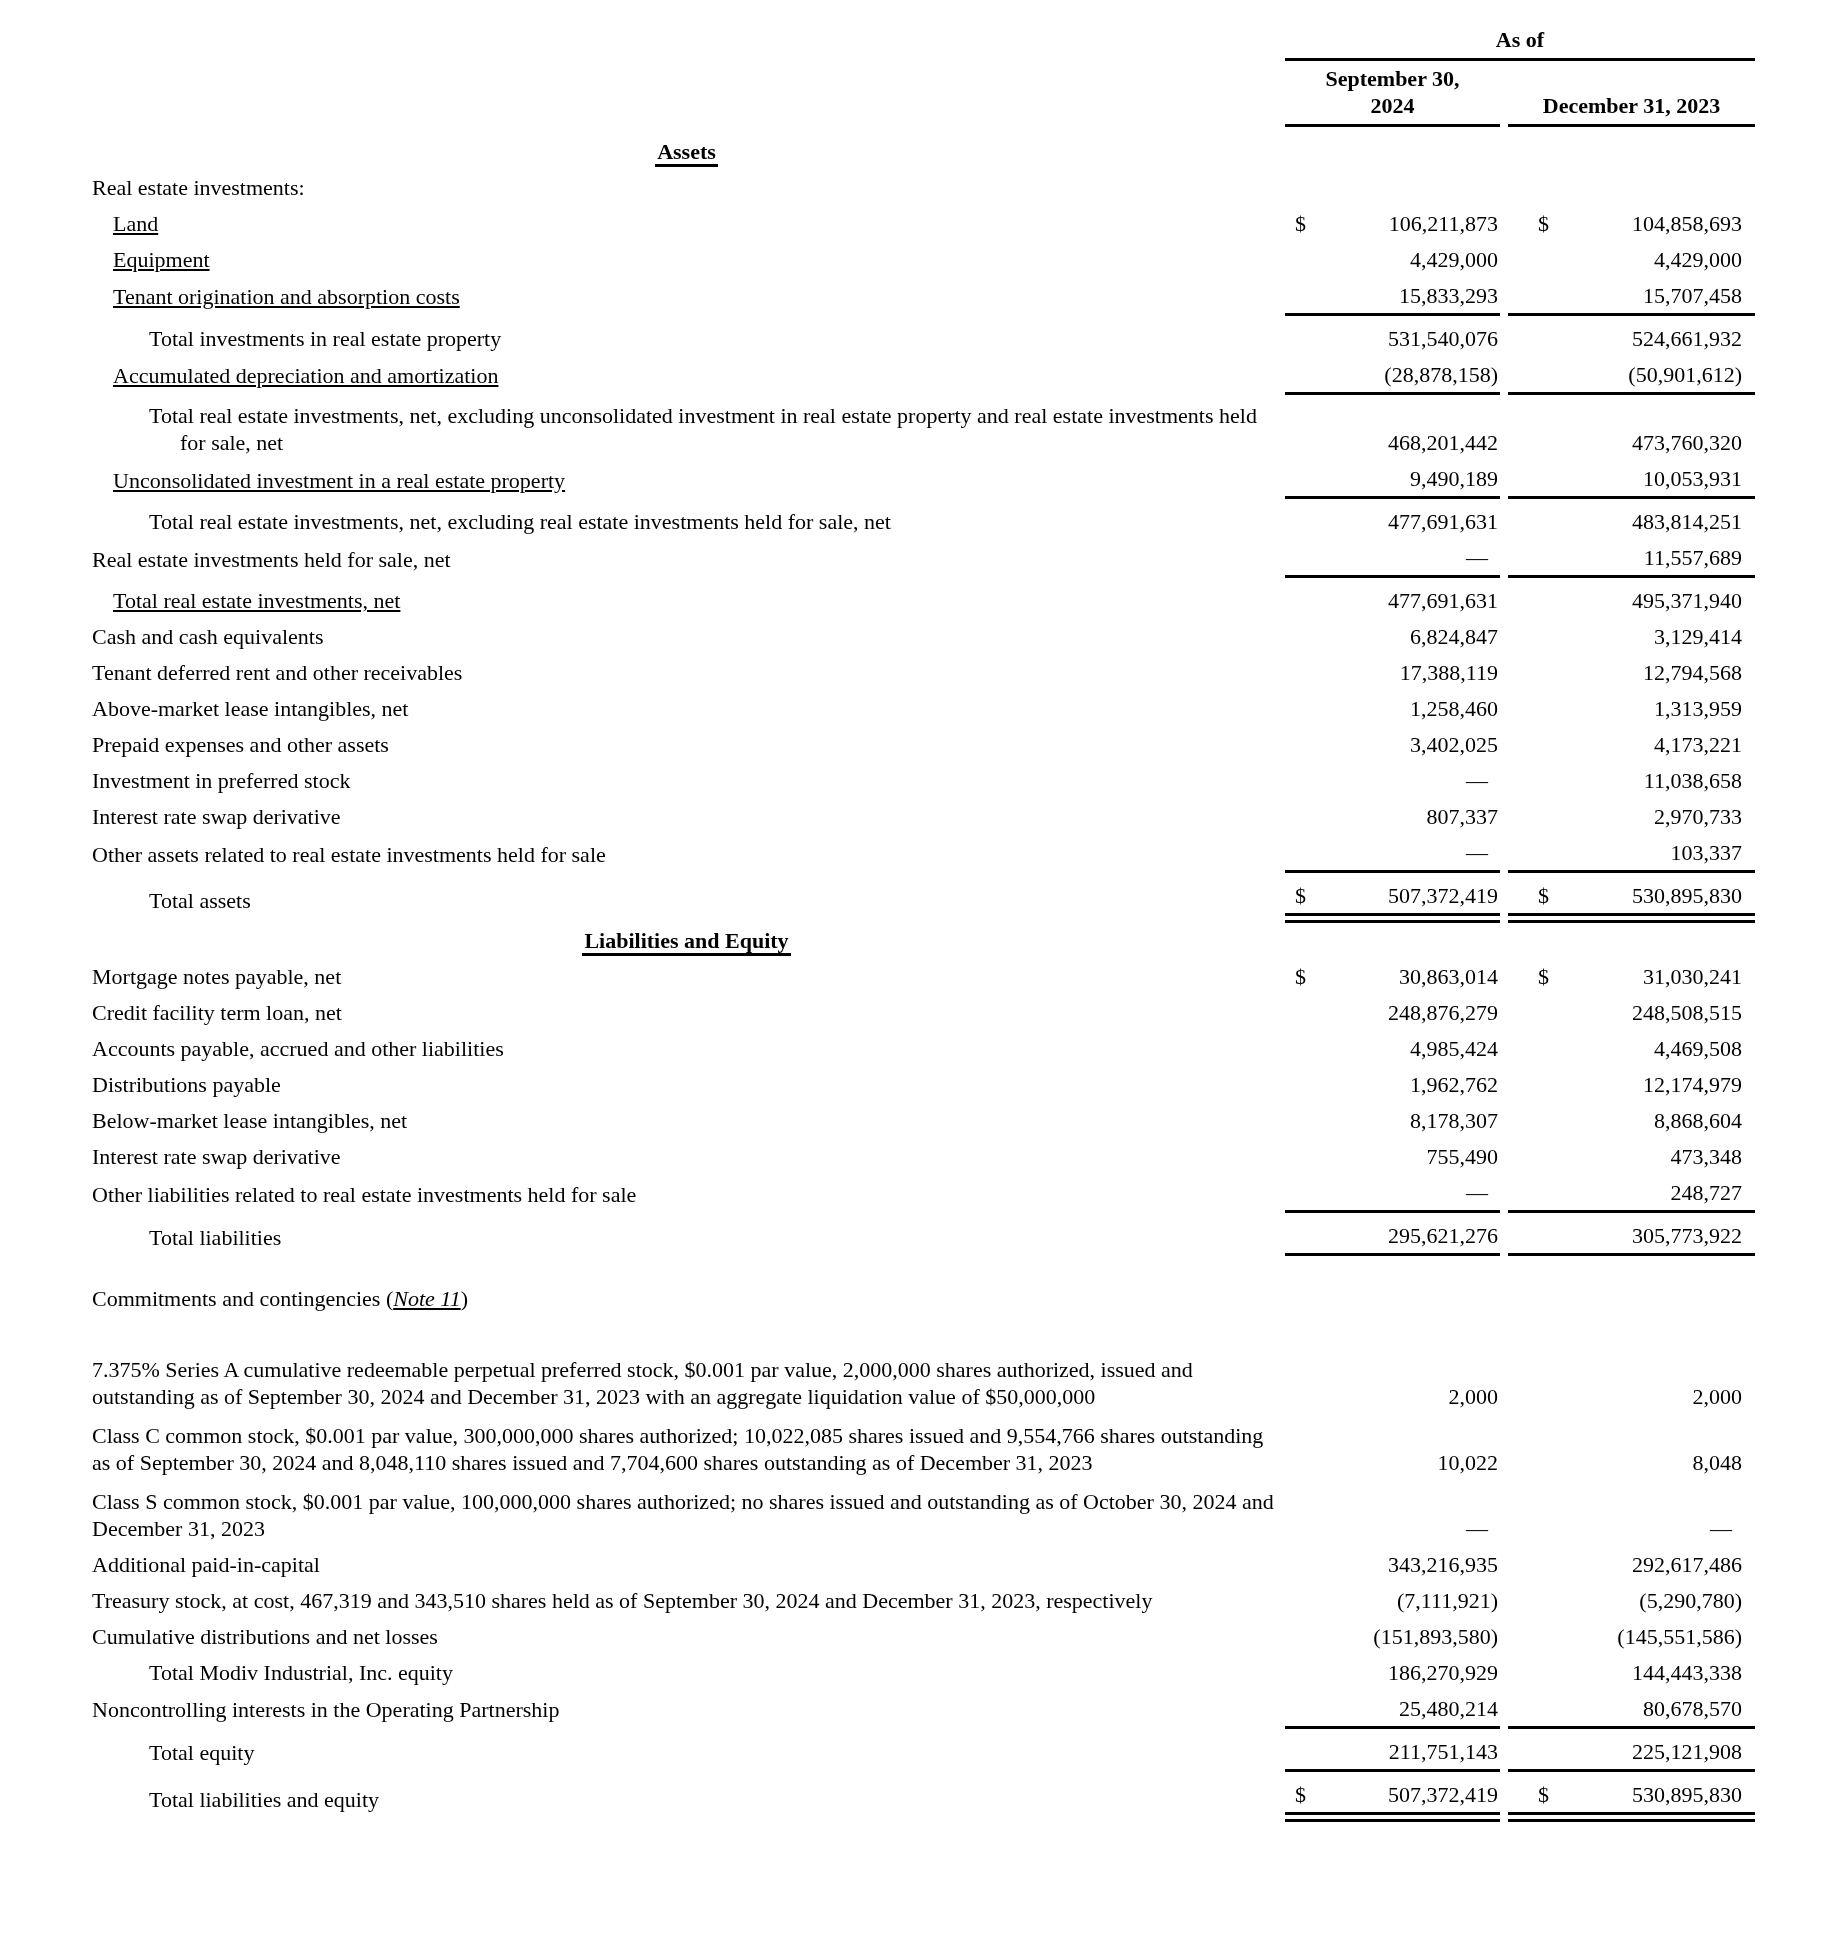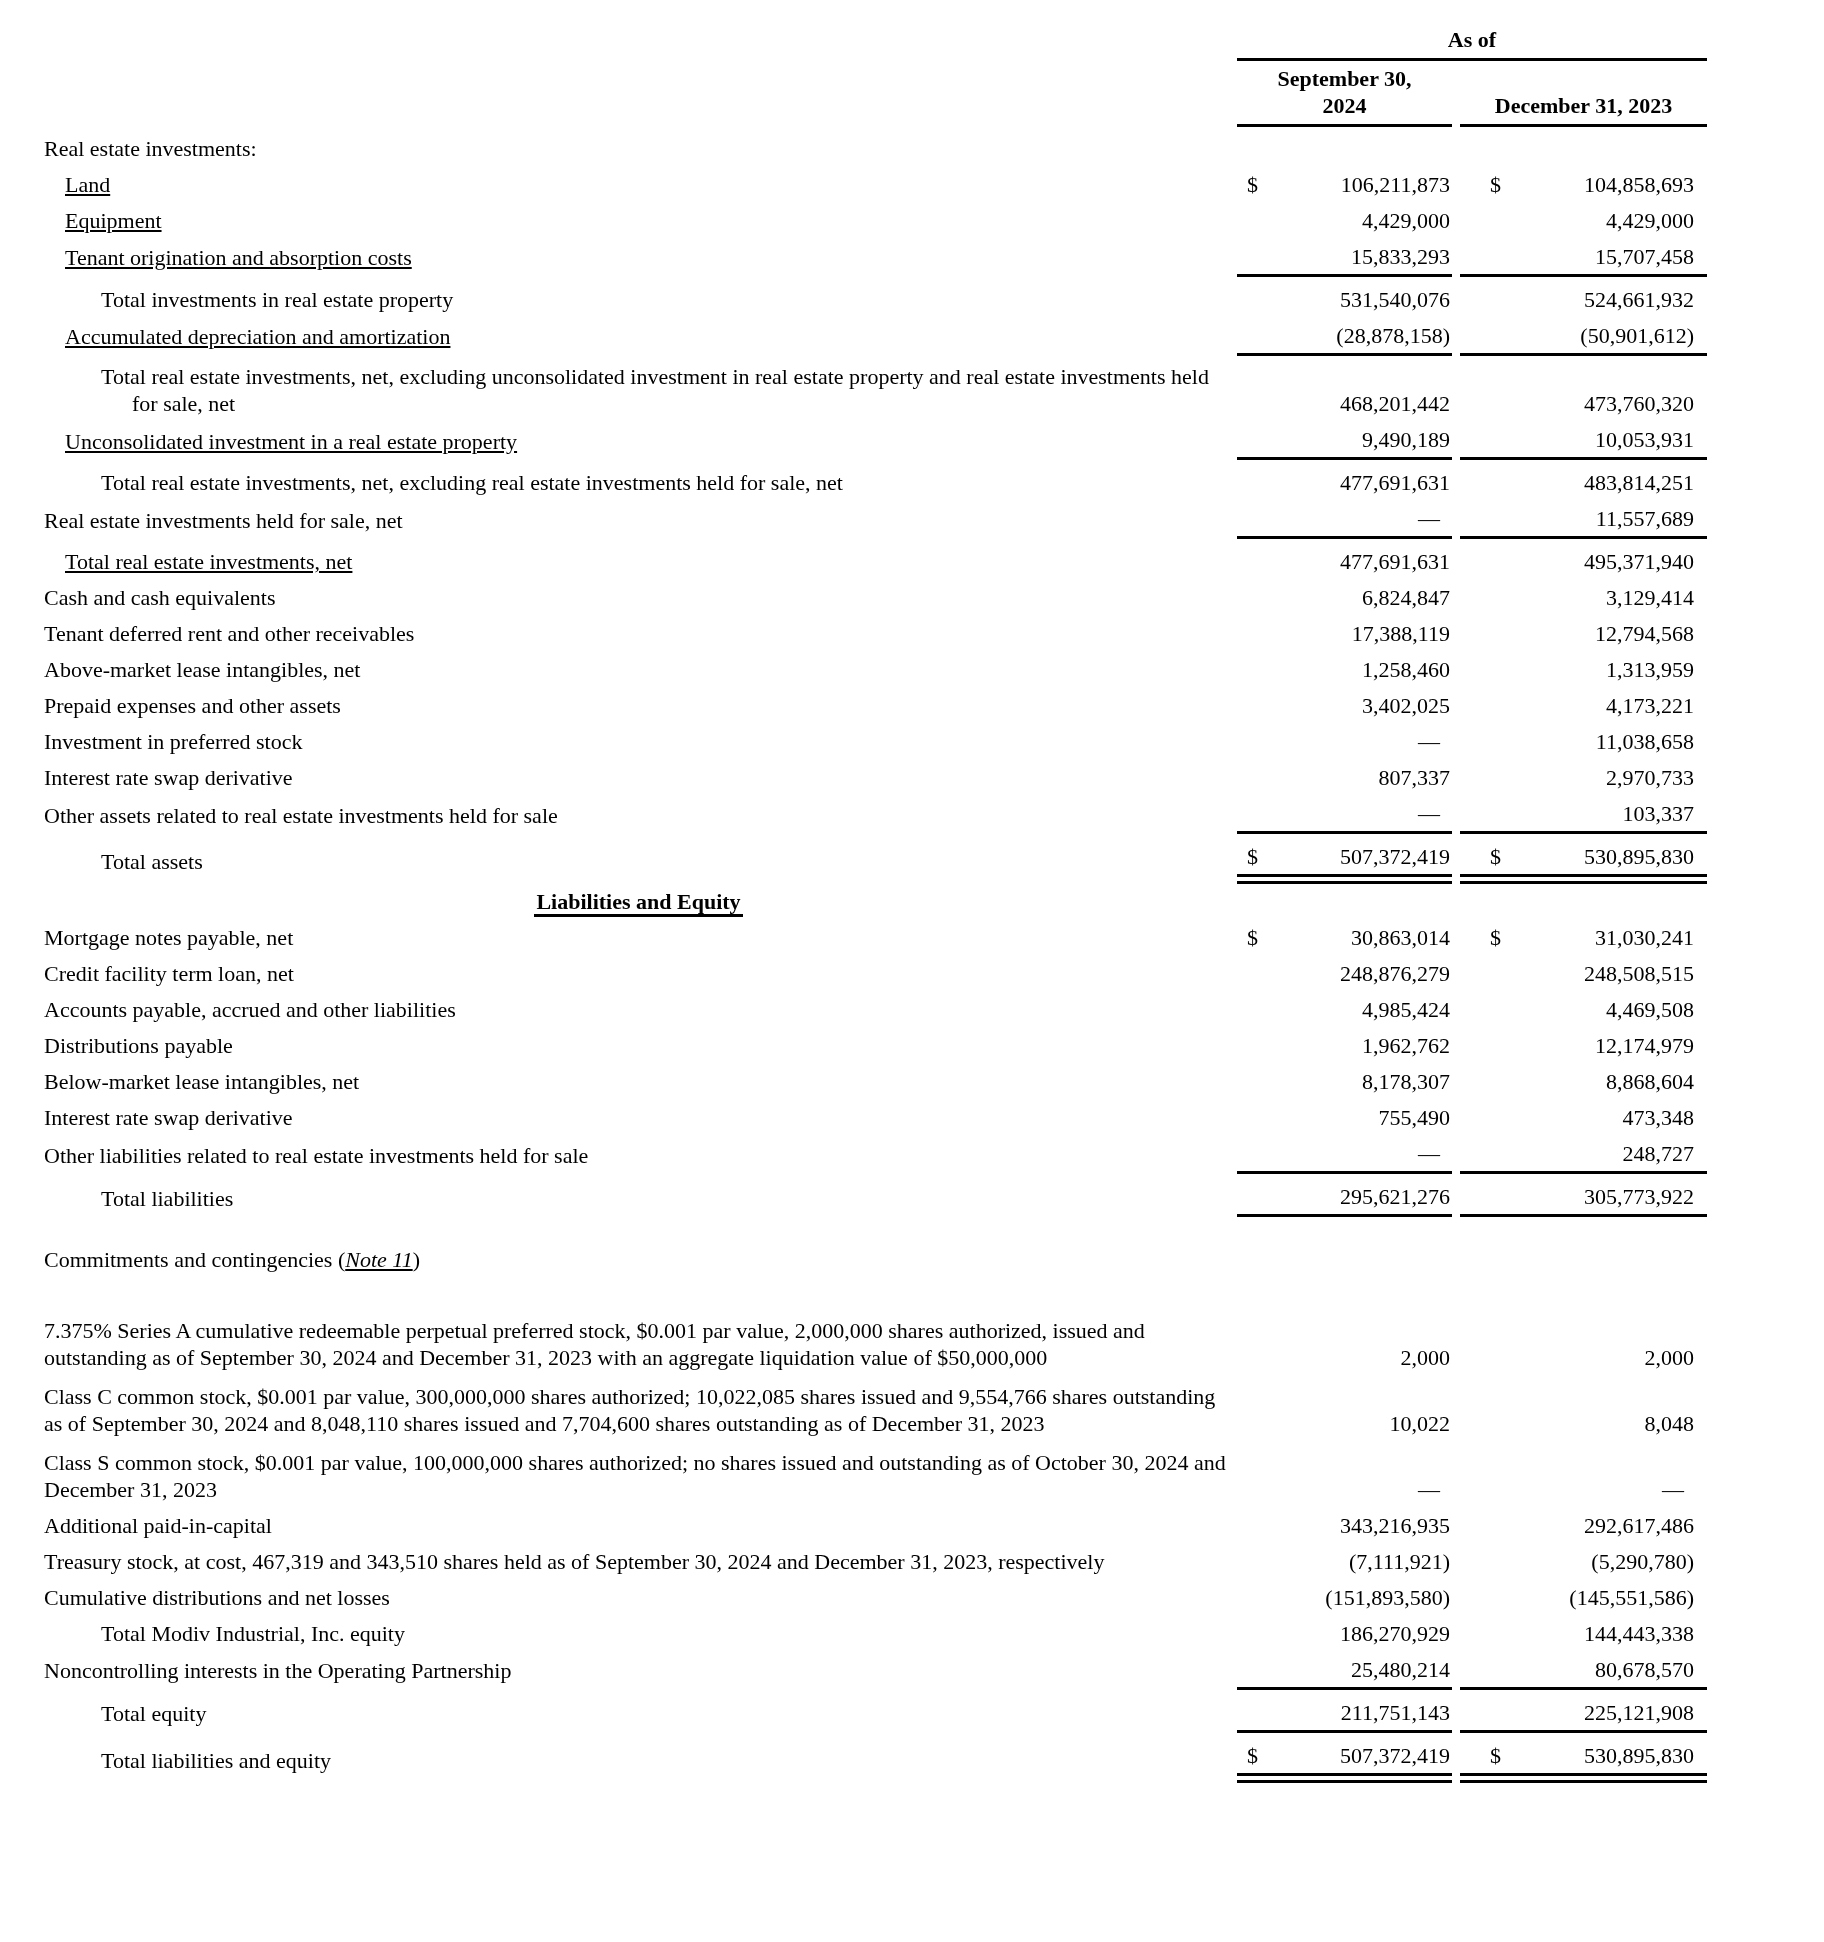"As of" table { margin: 26px 0 0 44px -> 26px 0 0 92px }
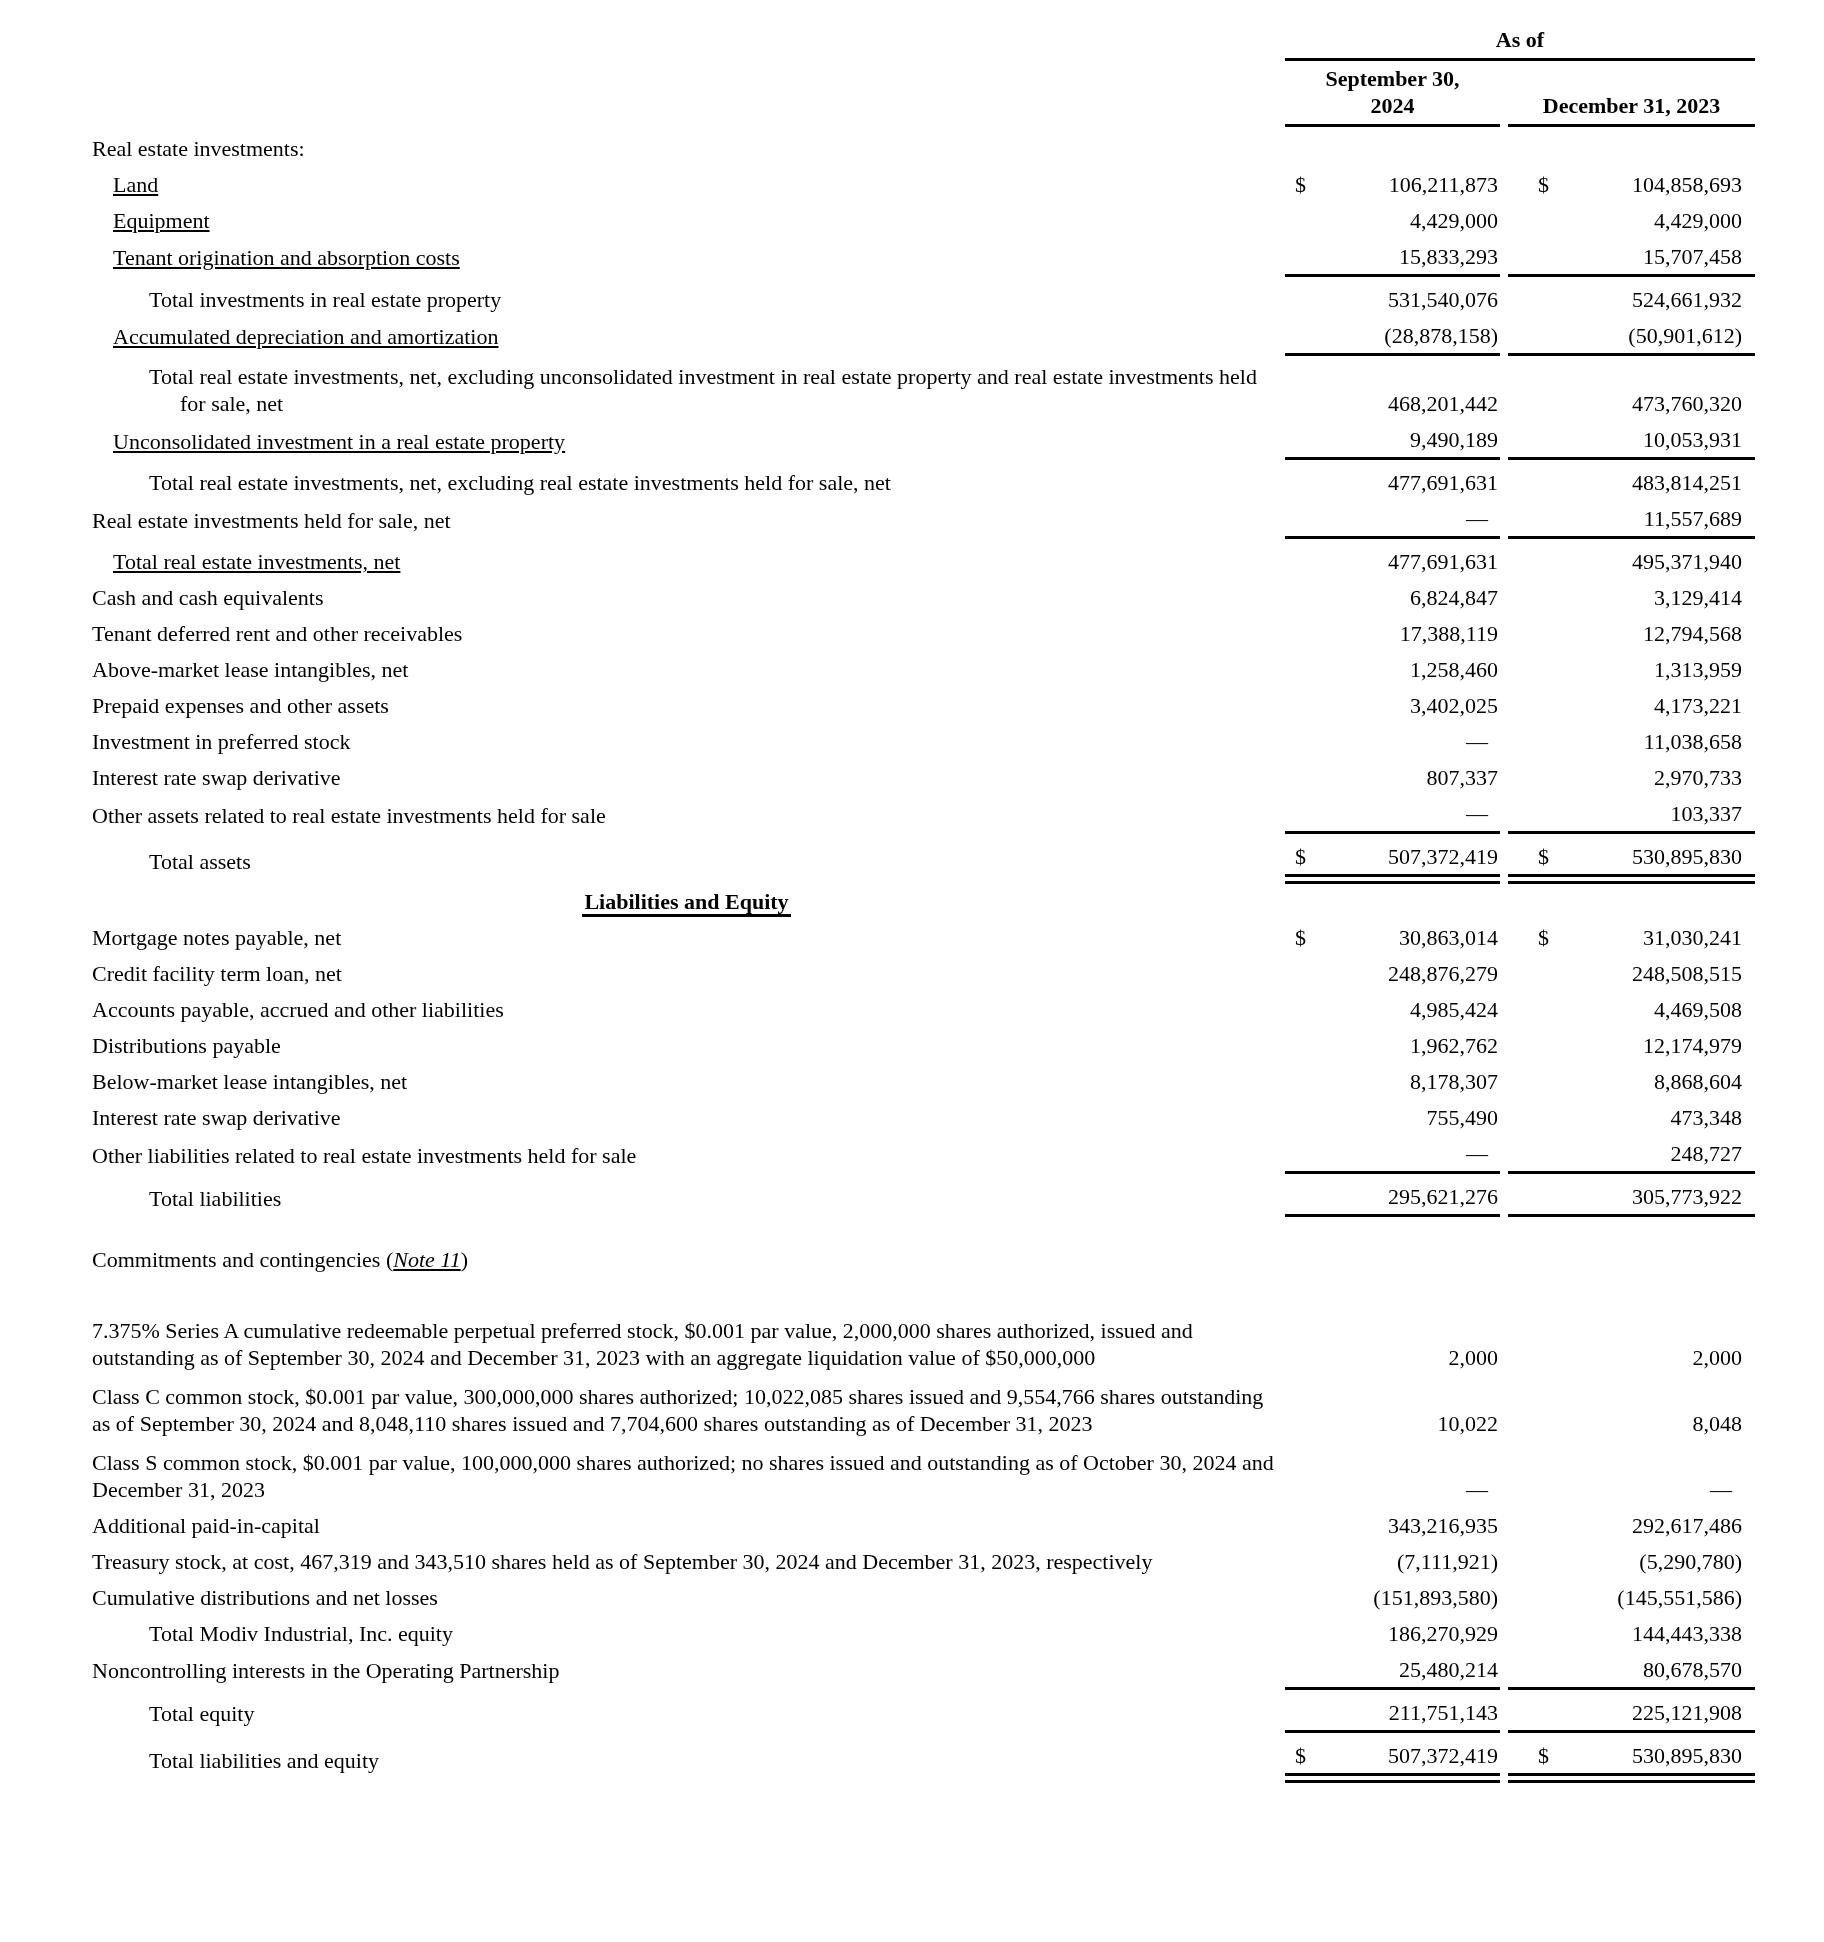"Assets" tr.p12 { html: none -> <tr> <td> <div><span>Assets</span></div> </td> <td></td> <td></td> <td></td> </tr> }
